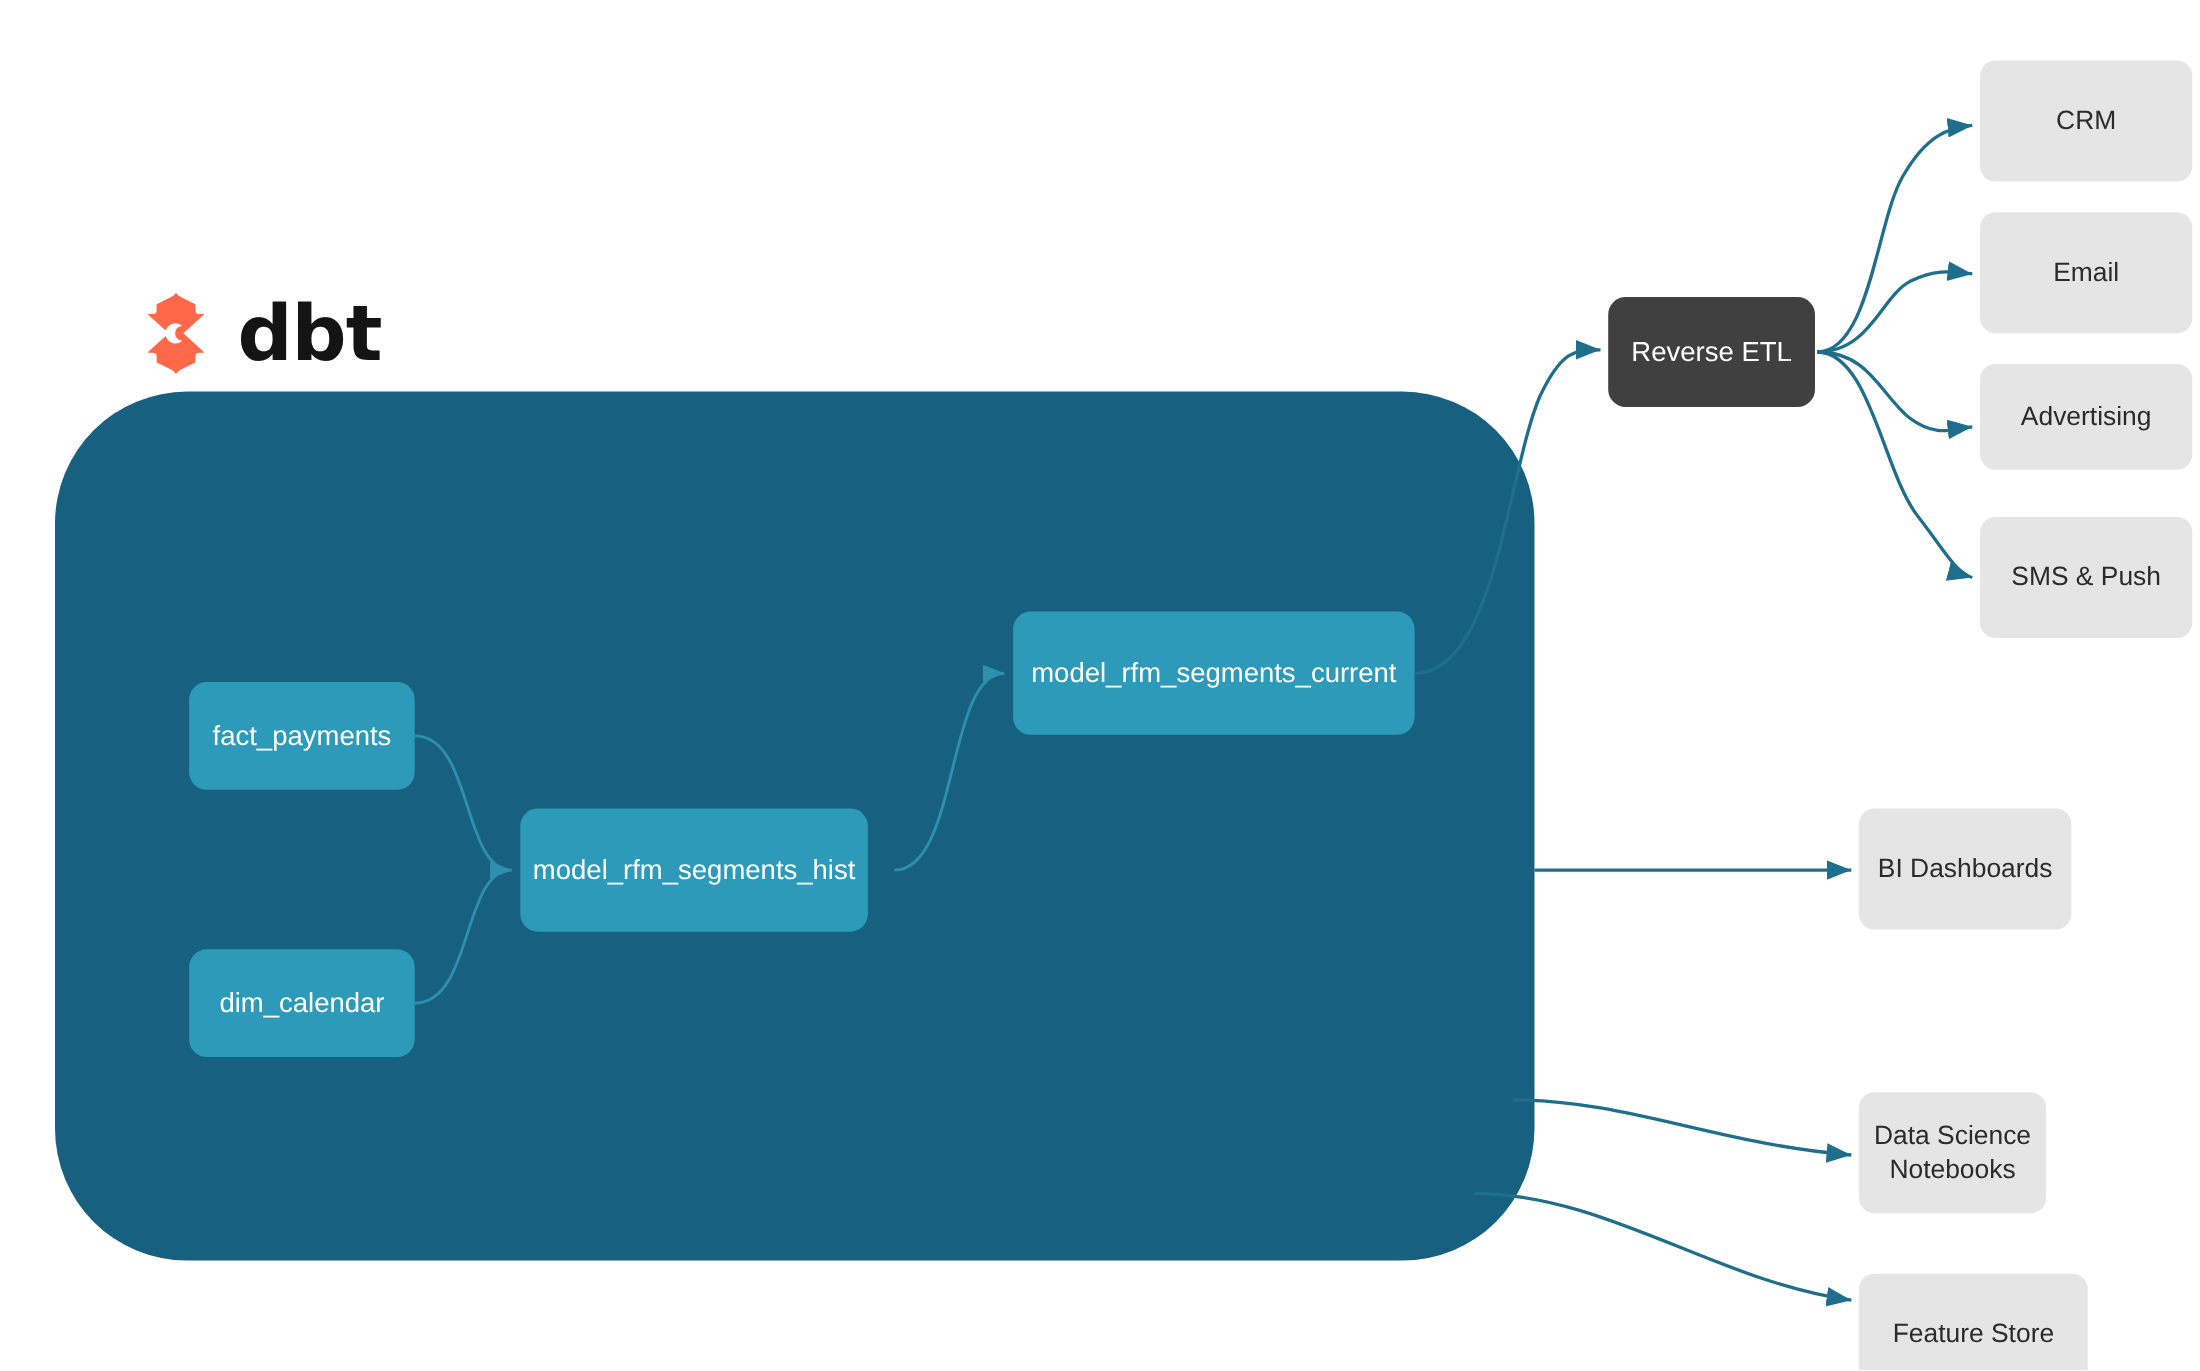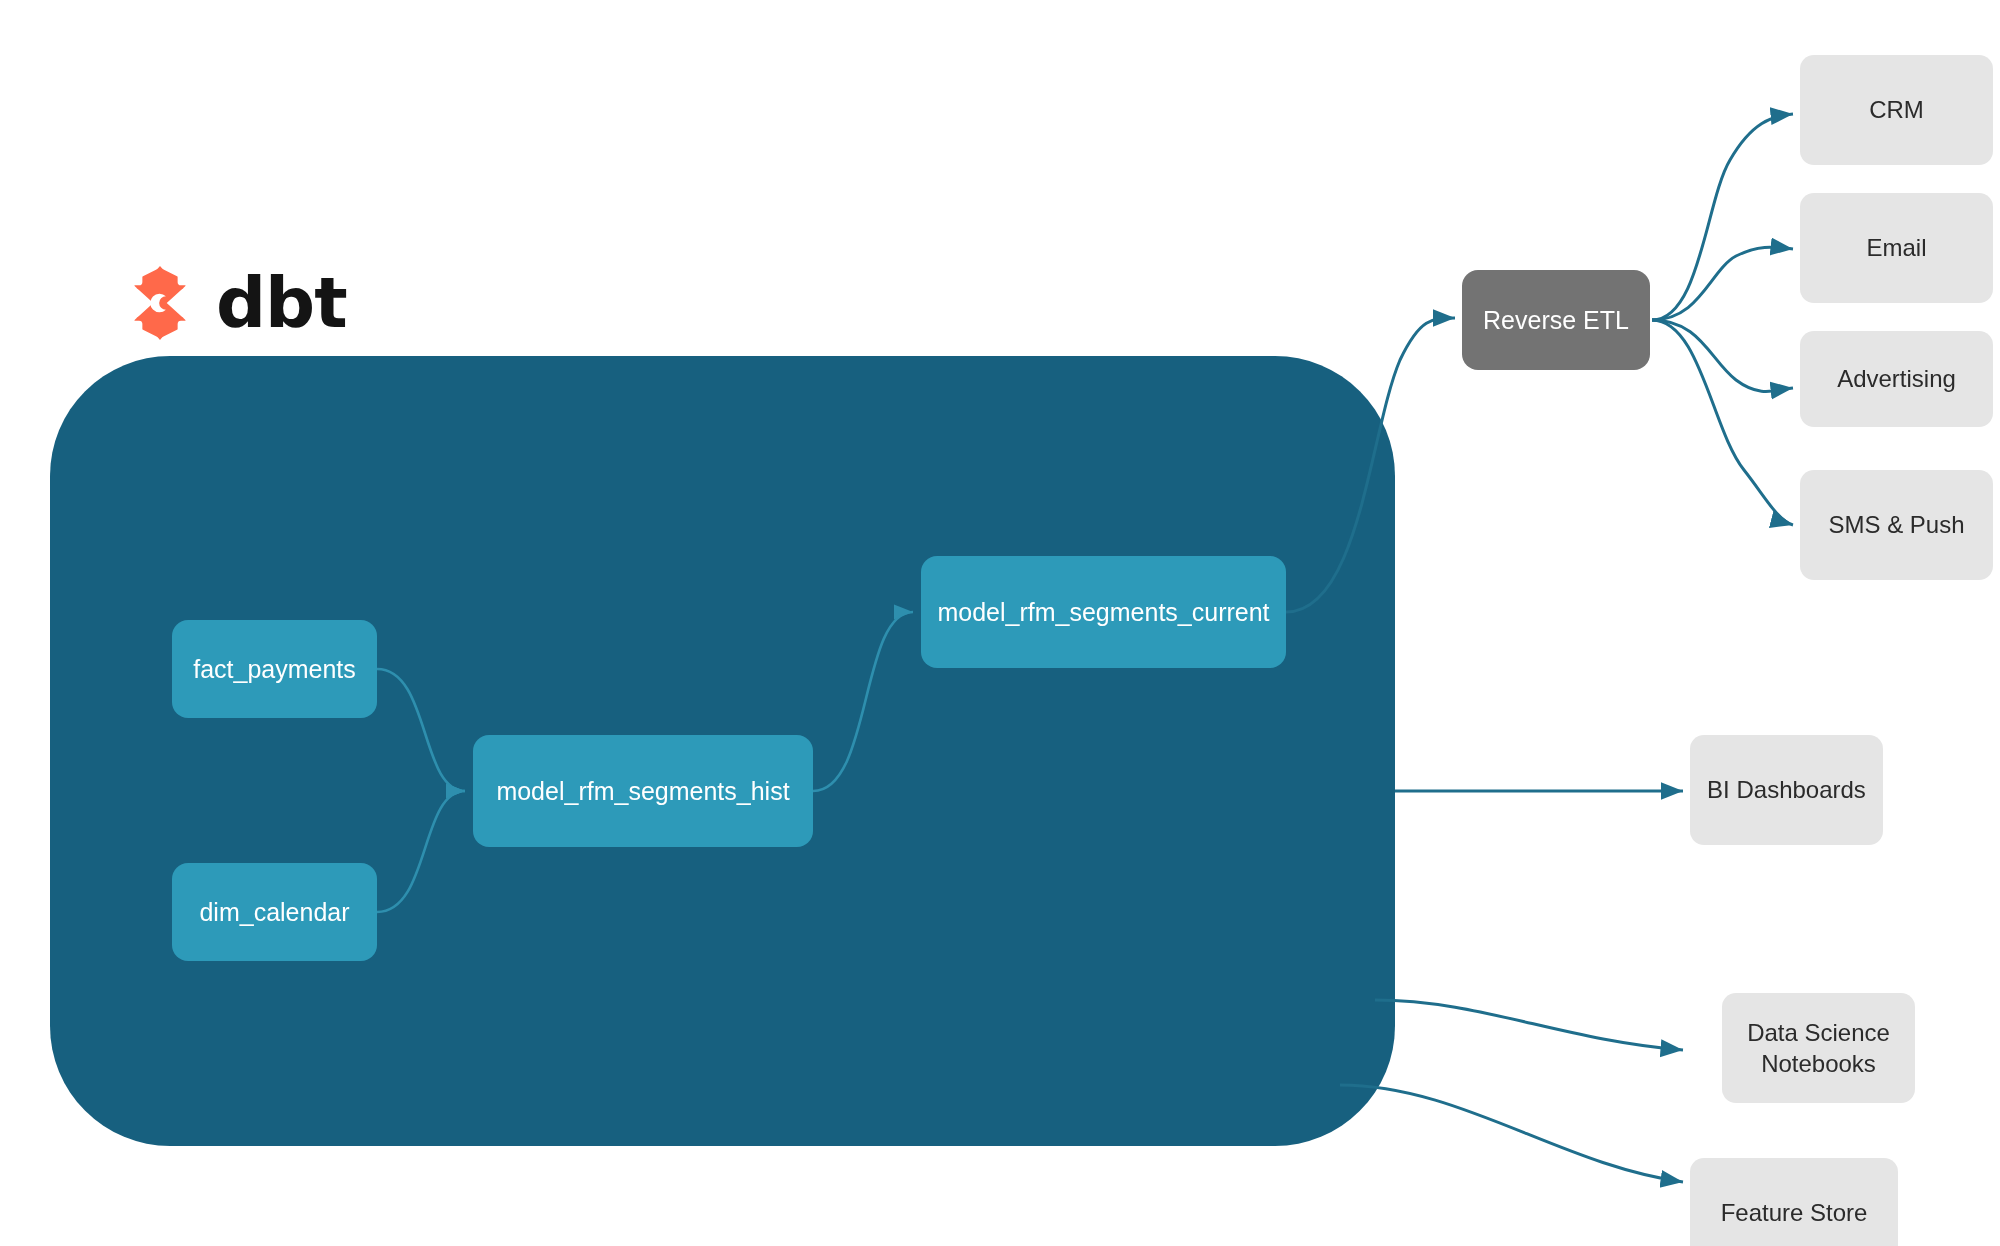"Reverse ETL" .node-reverse-etl { background: #737373 -> #404040 }
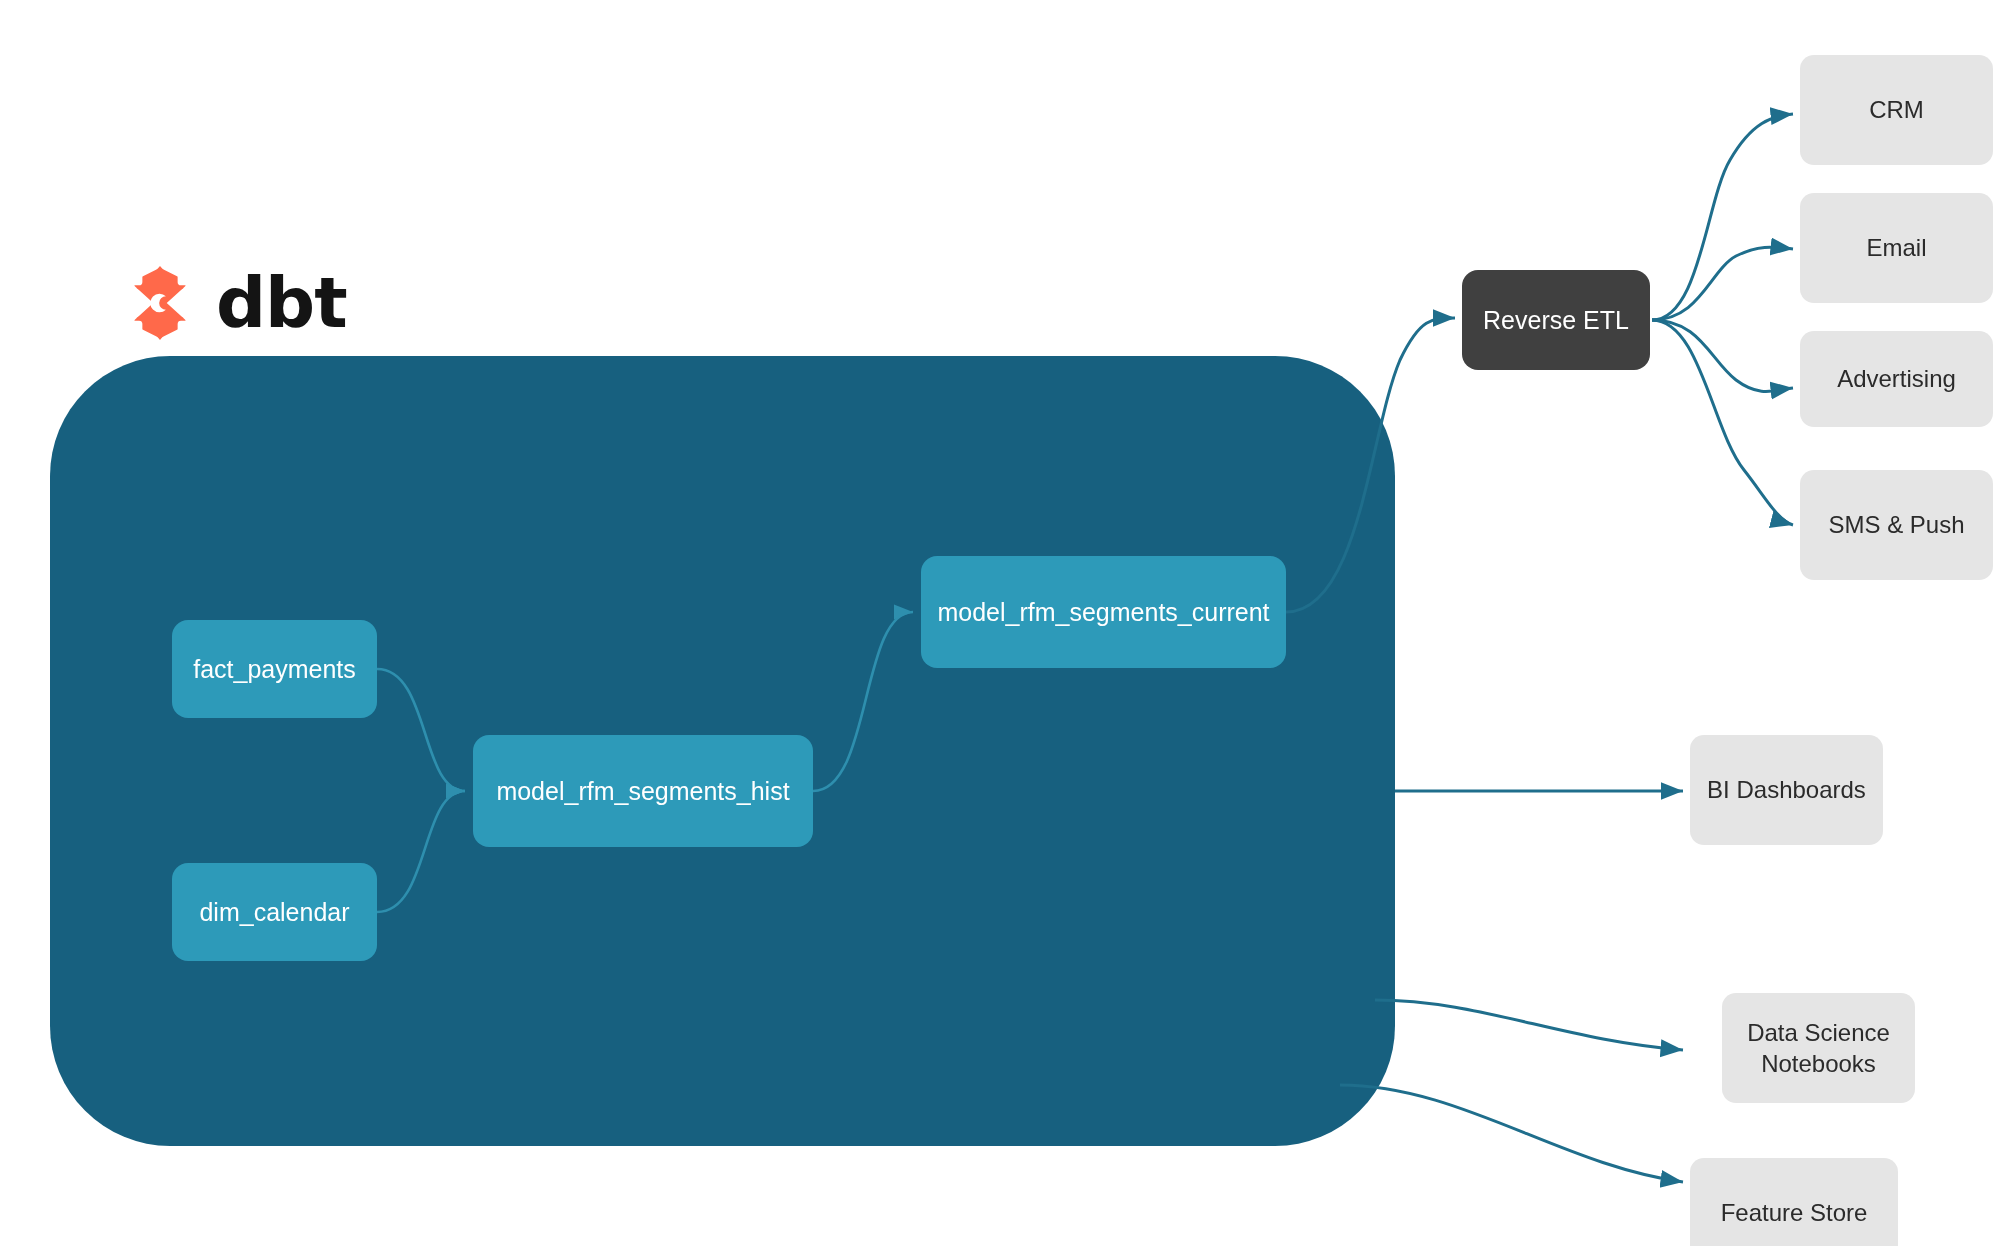"model_rfm_segments_hist" #node-hist { width: 340px -> 316px }
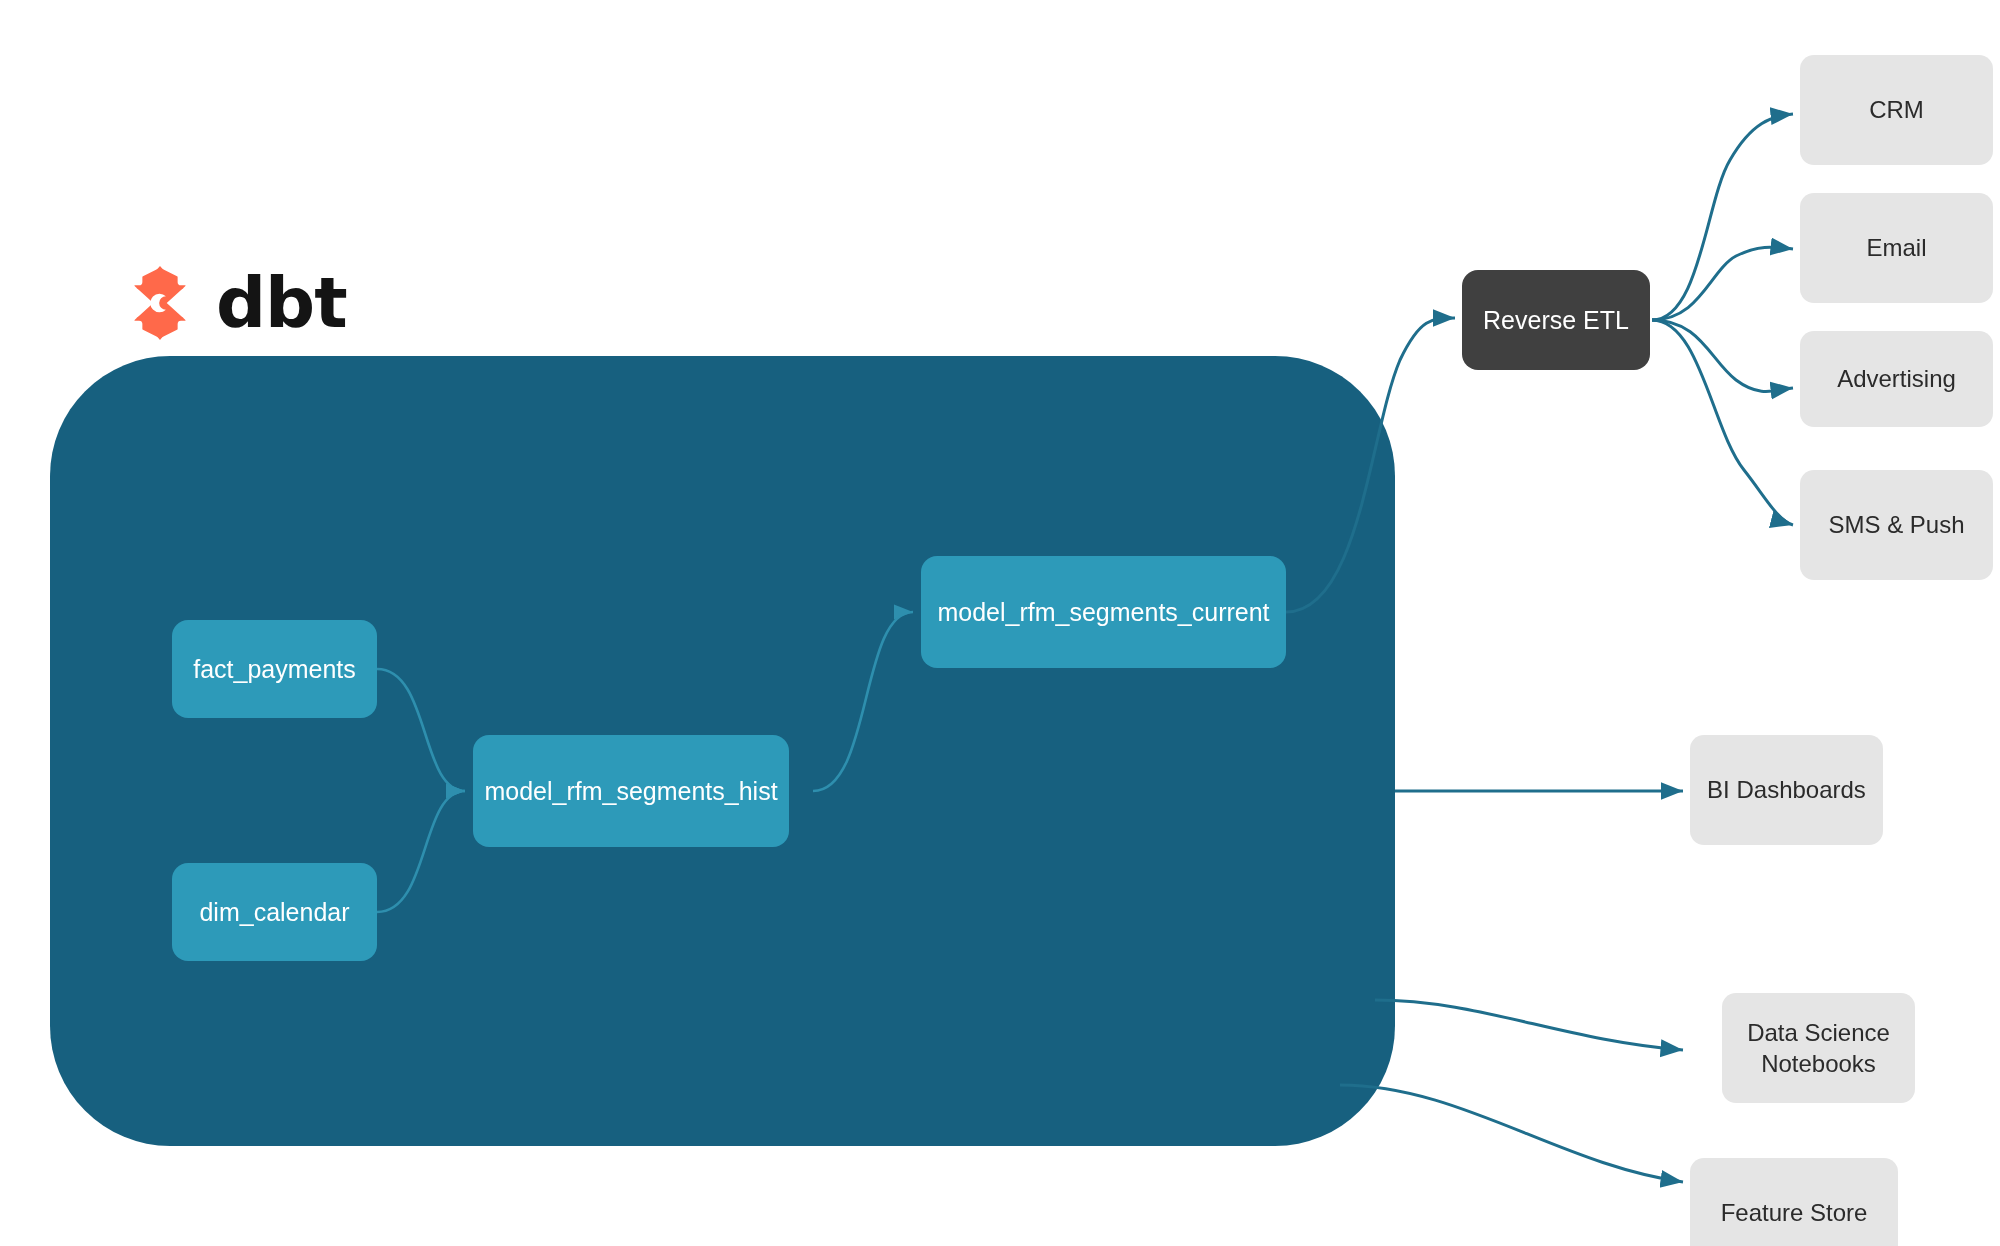"Data Science" #node-ds-notebooks { margin-left: 32px -> none; width: 193px -> 170px }
